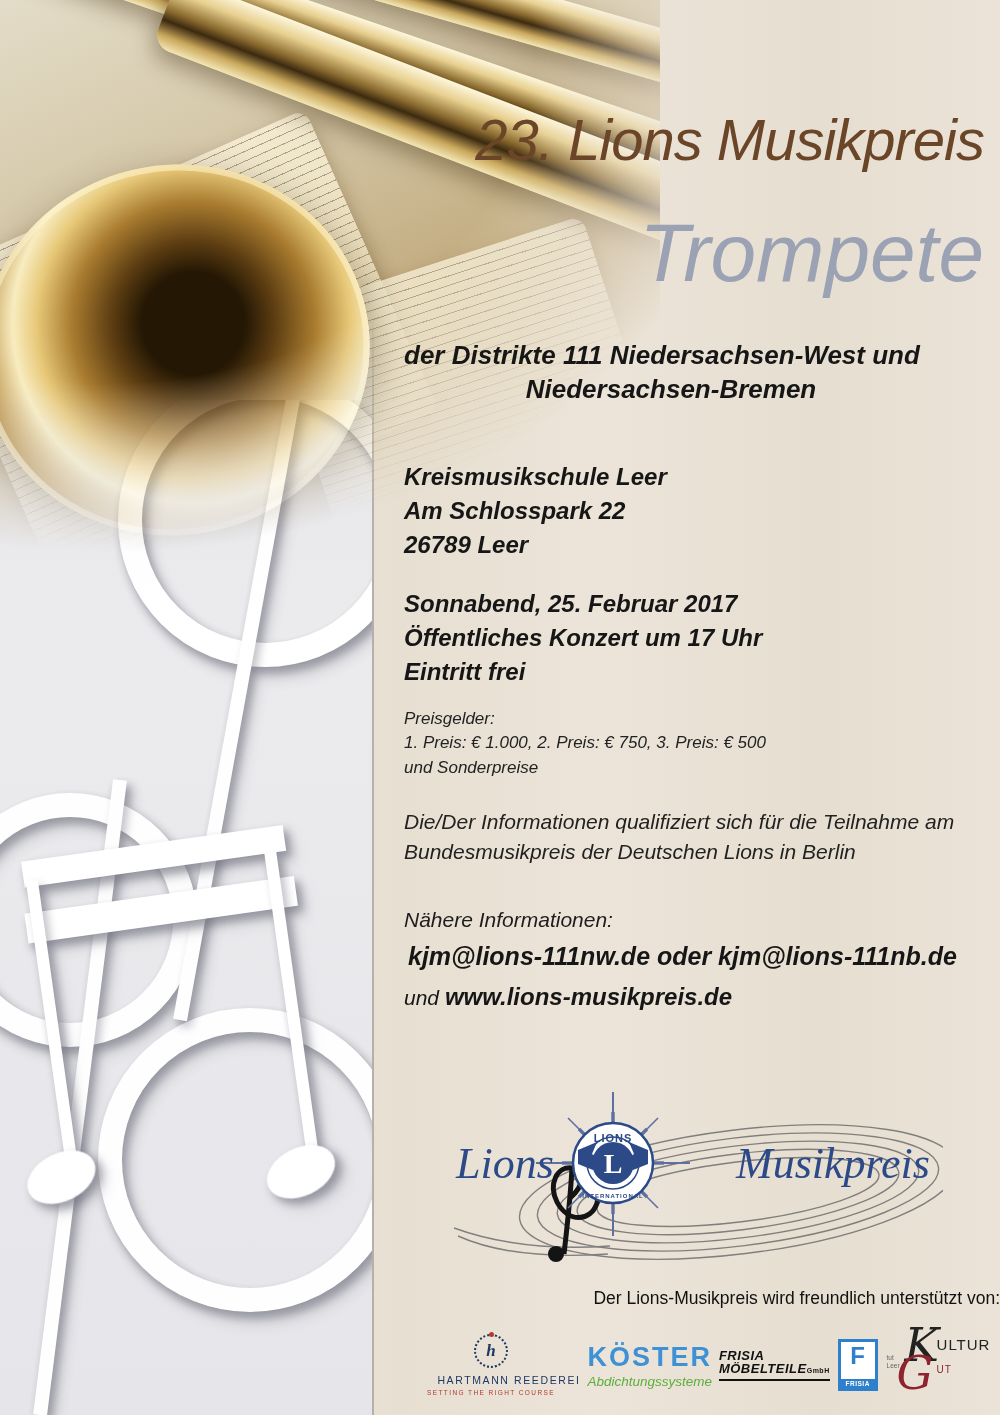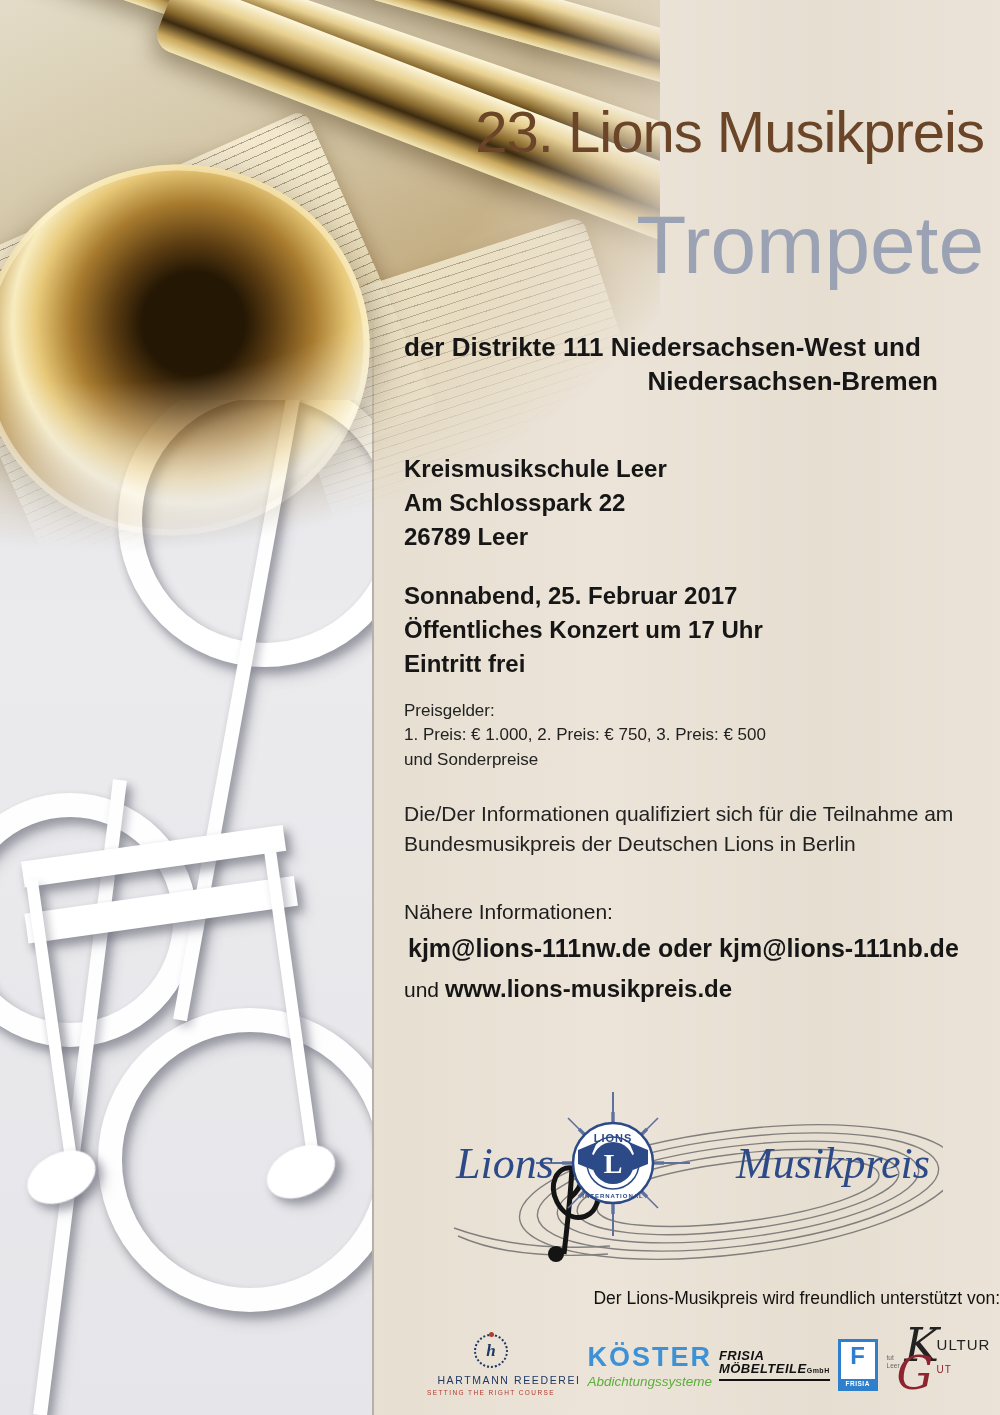"23. Lions Musikpreis" .content { font-style: none -> italic; top: 0 -> 8px }
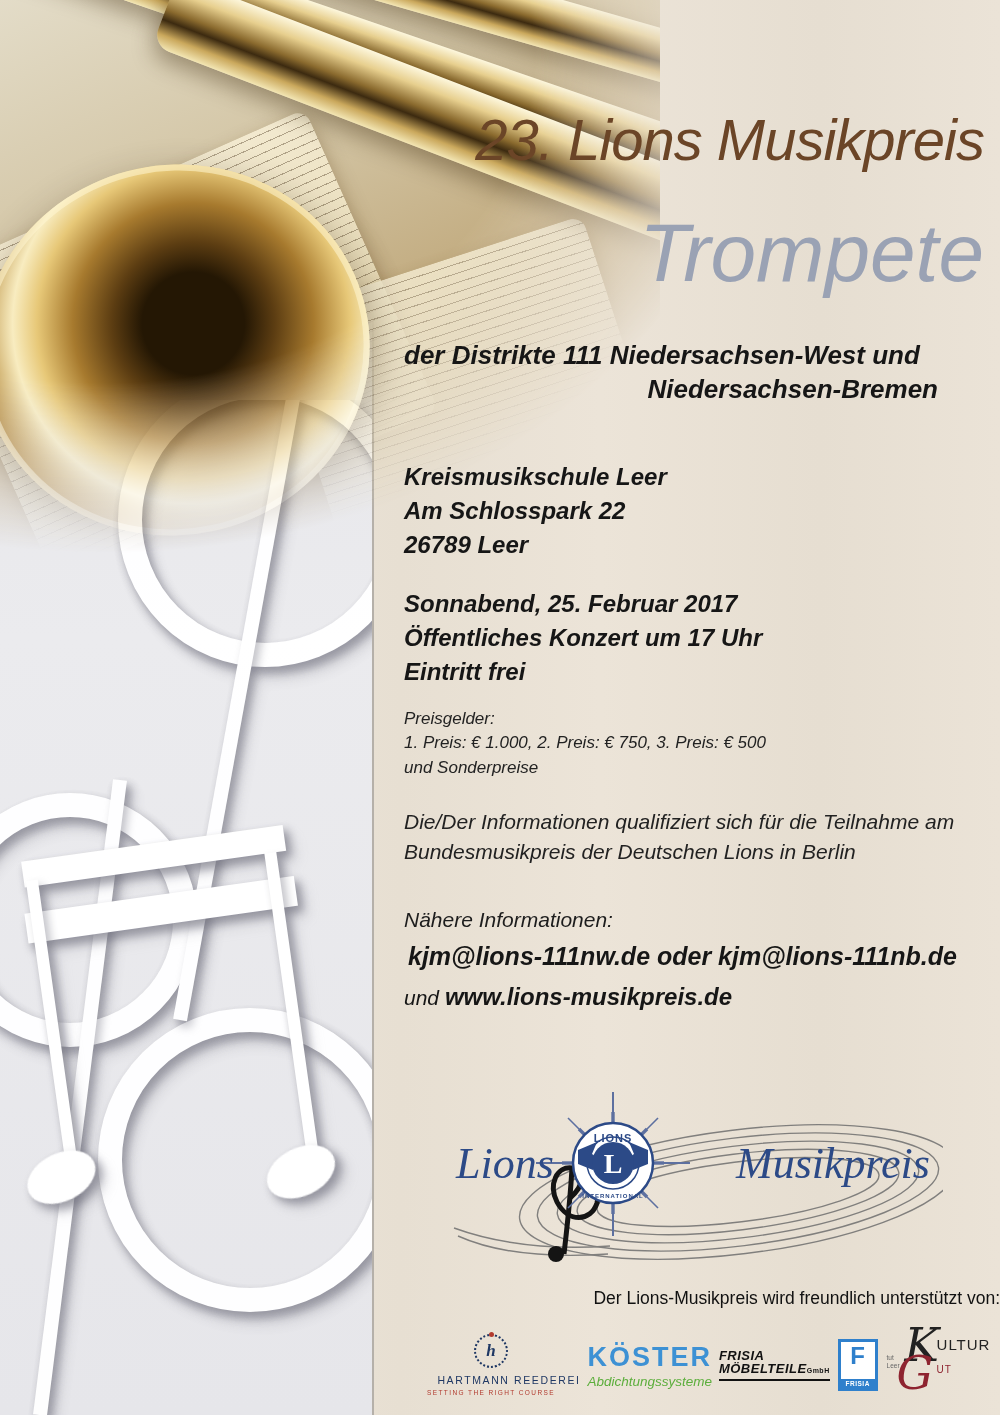"Niedersachsen-Bremen" .subtitle .l2 { text-align: right -> center }
